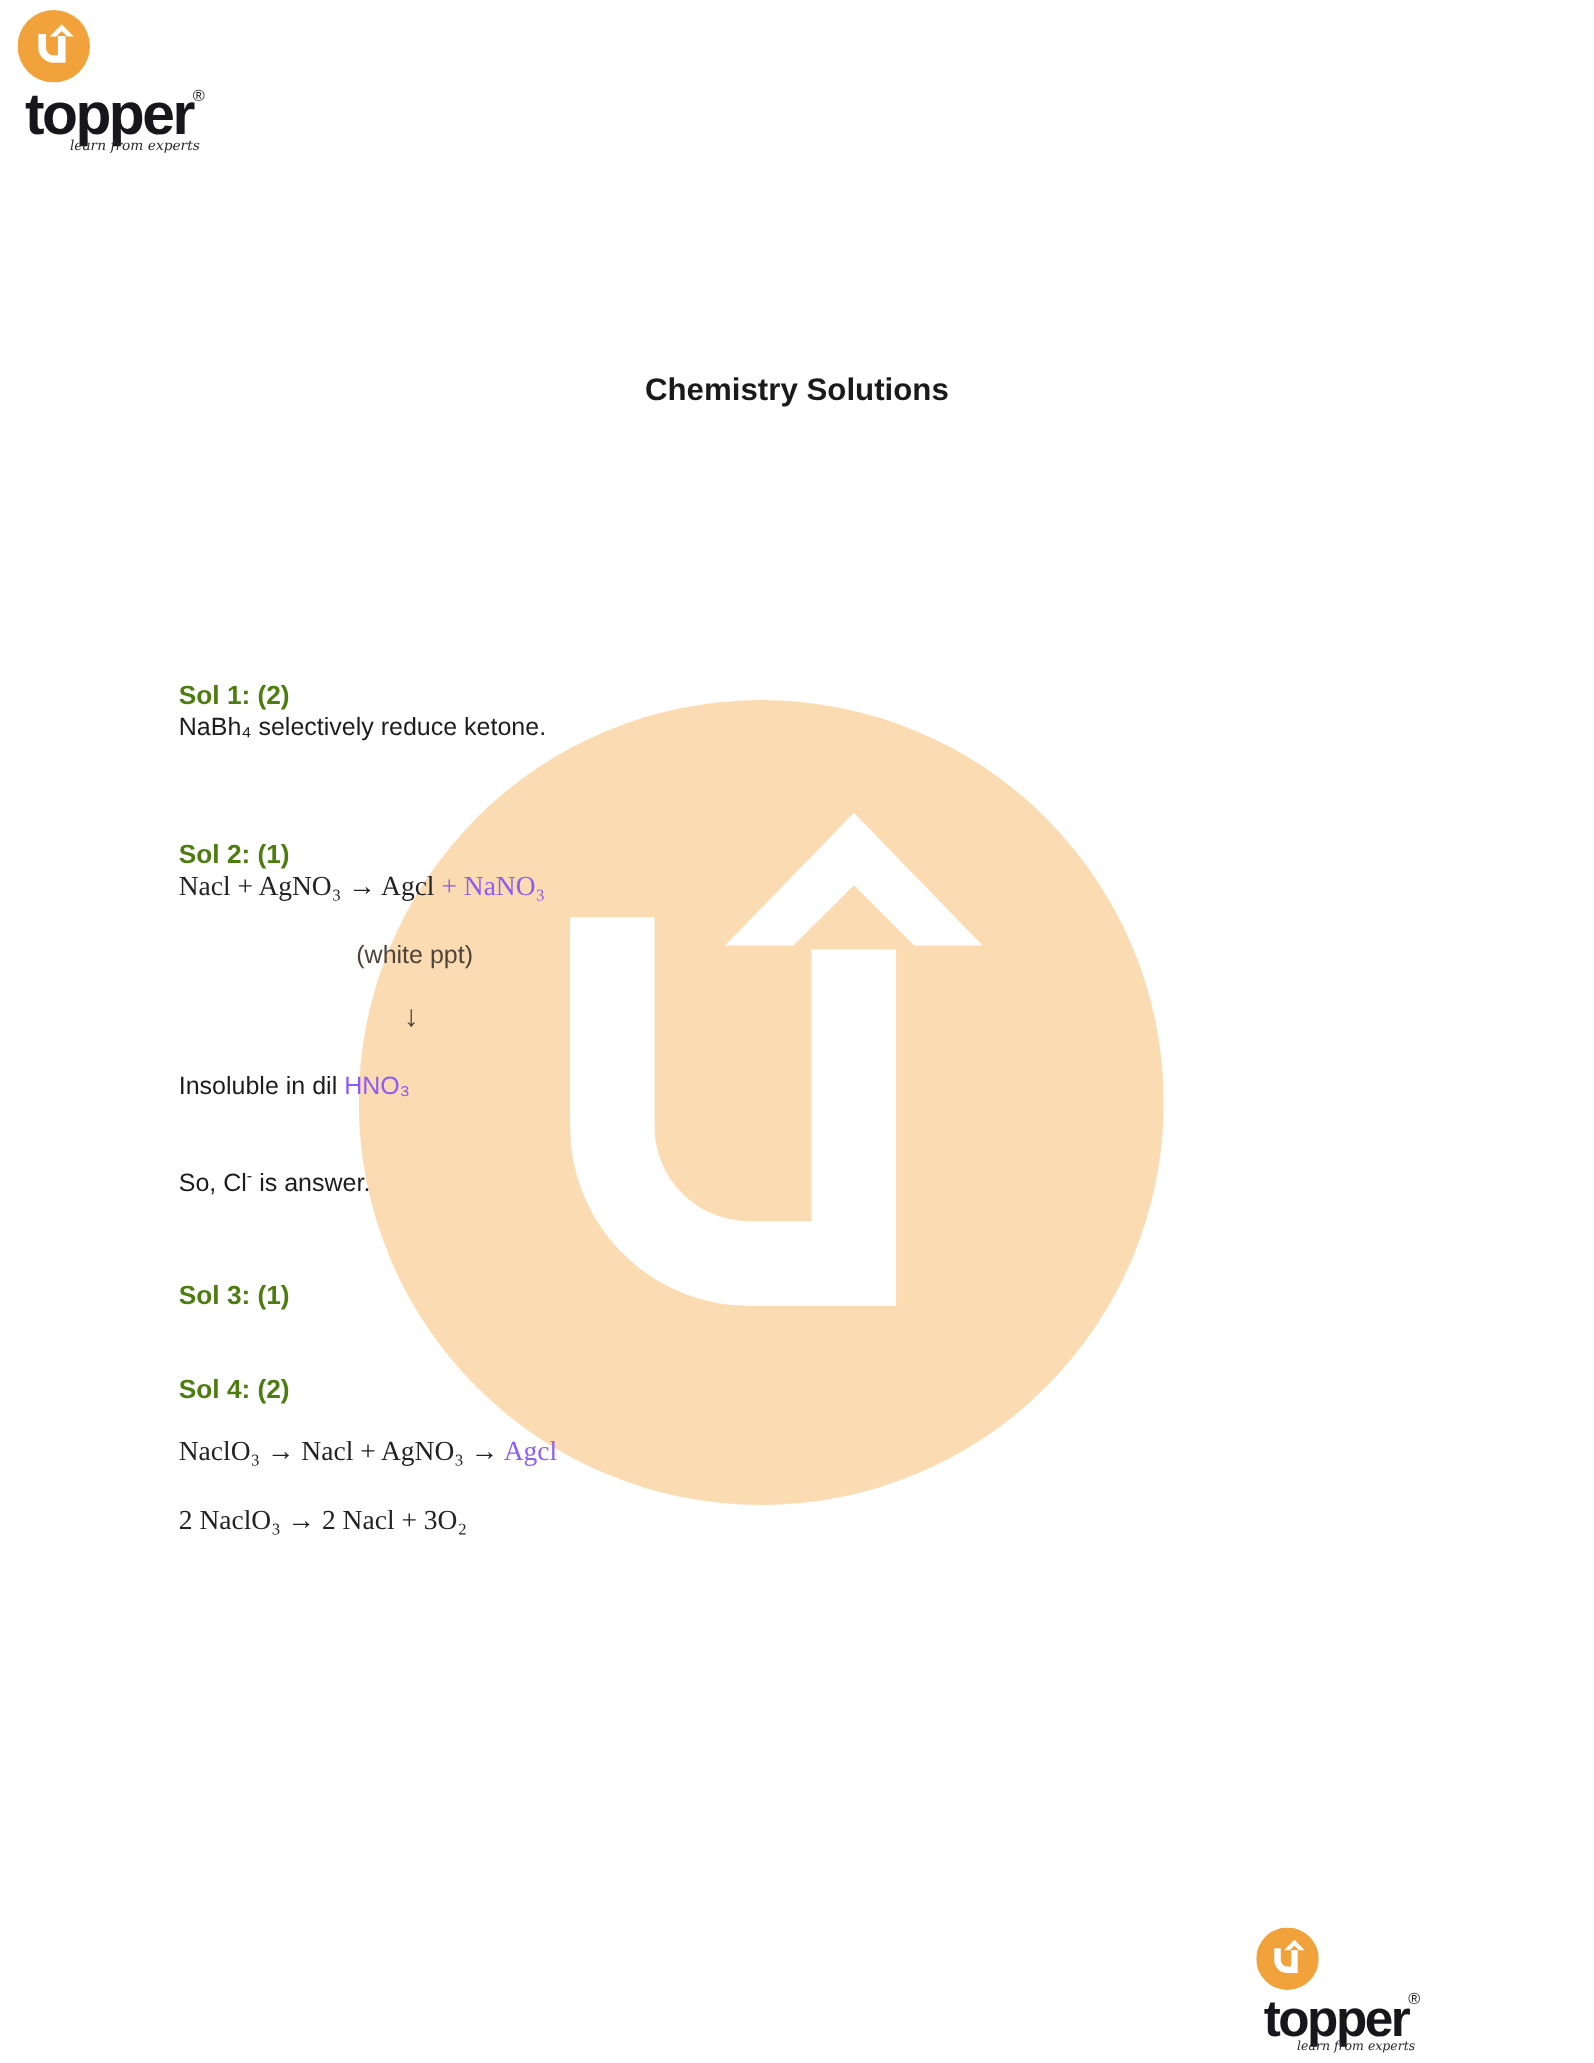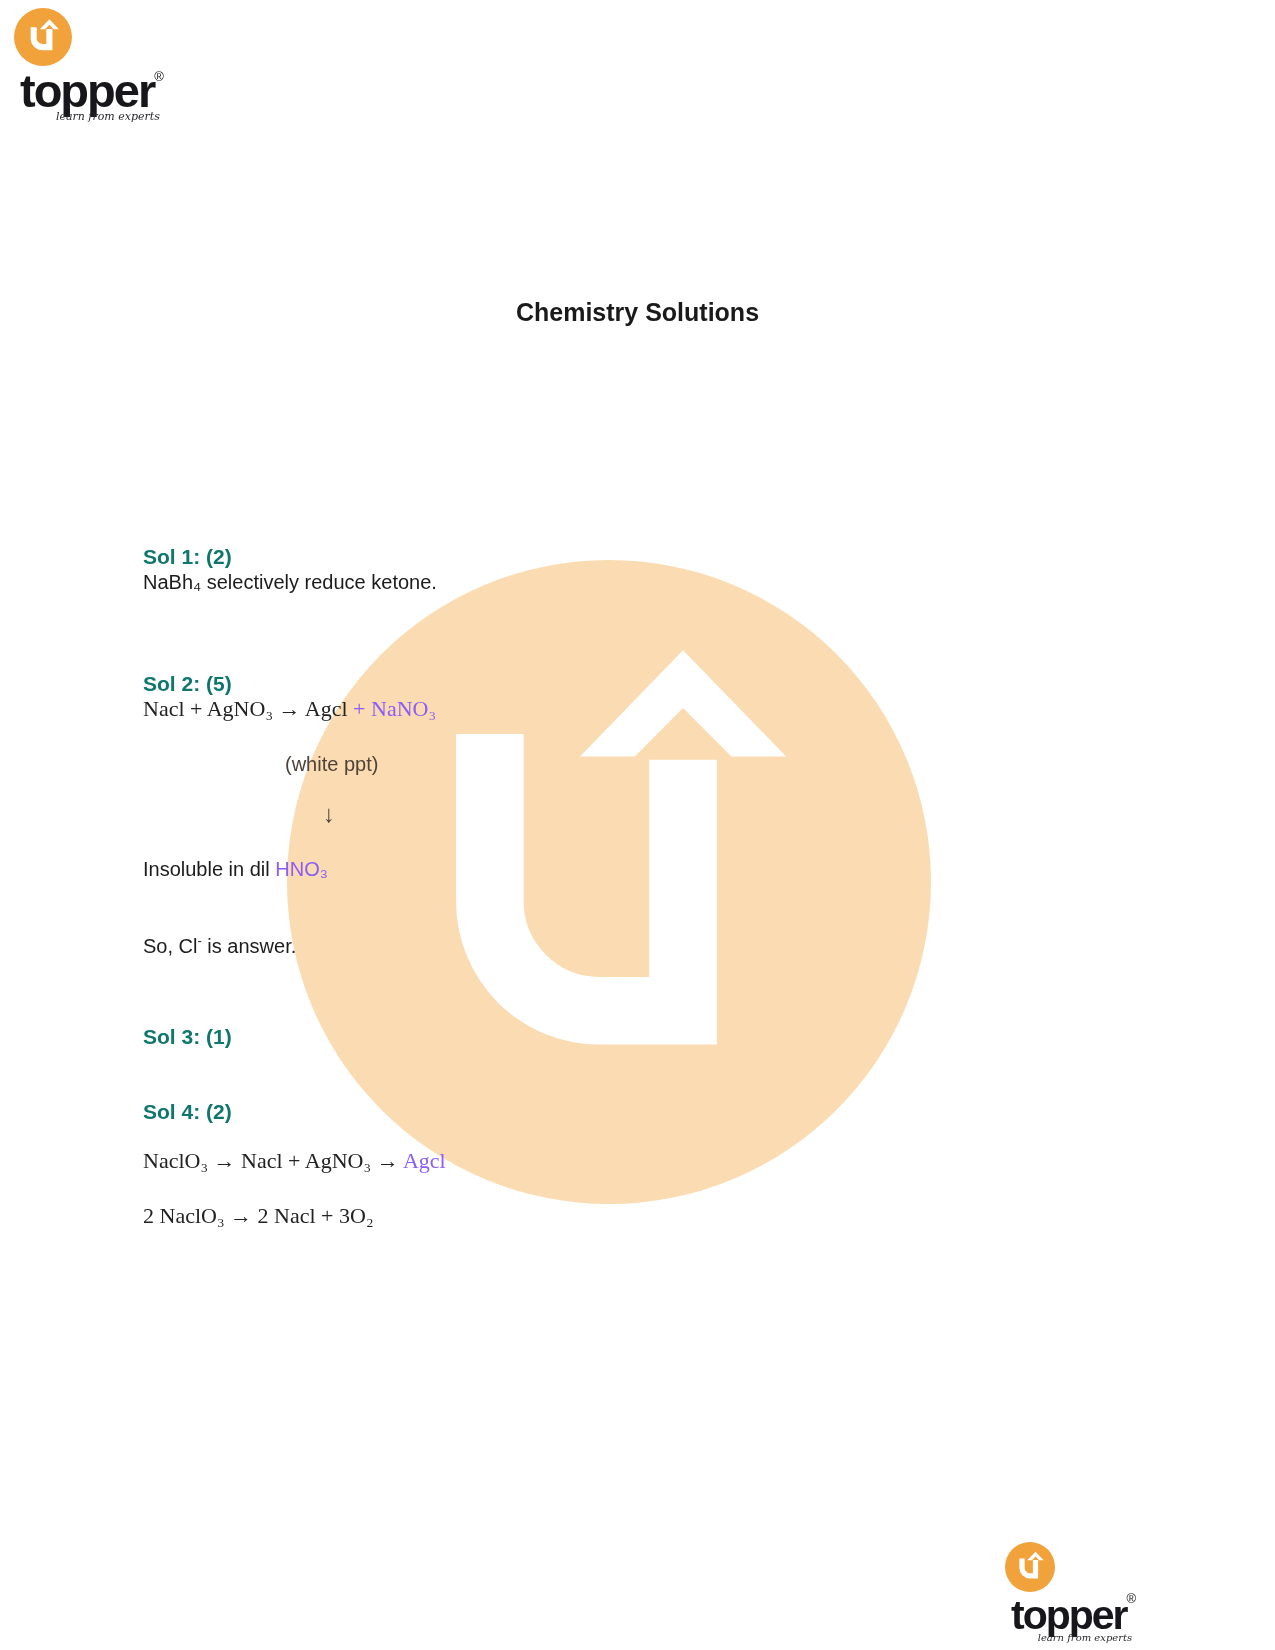"Sol 1: (2)" .sol-heading { color: #0f766e -> #4d7c0f }
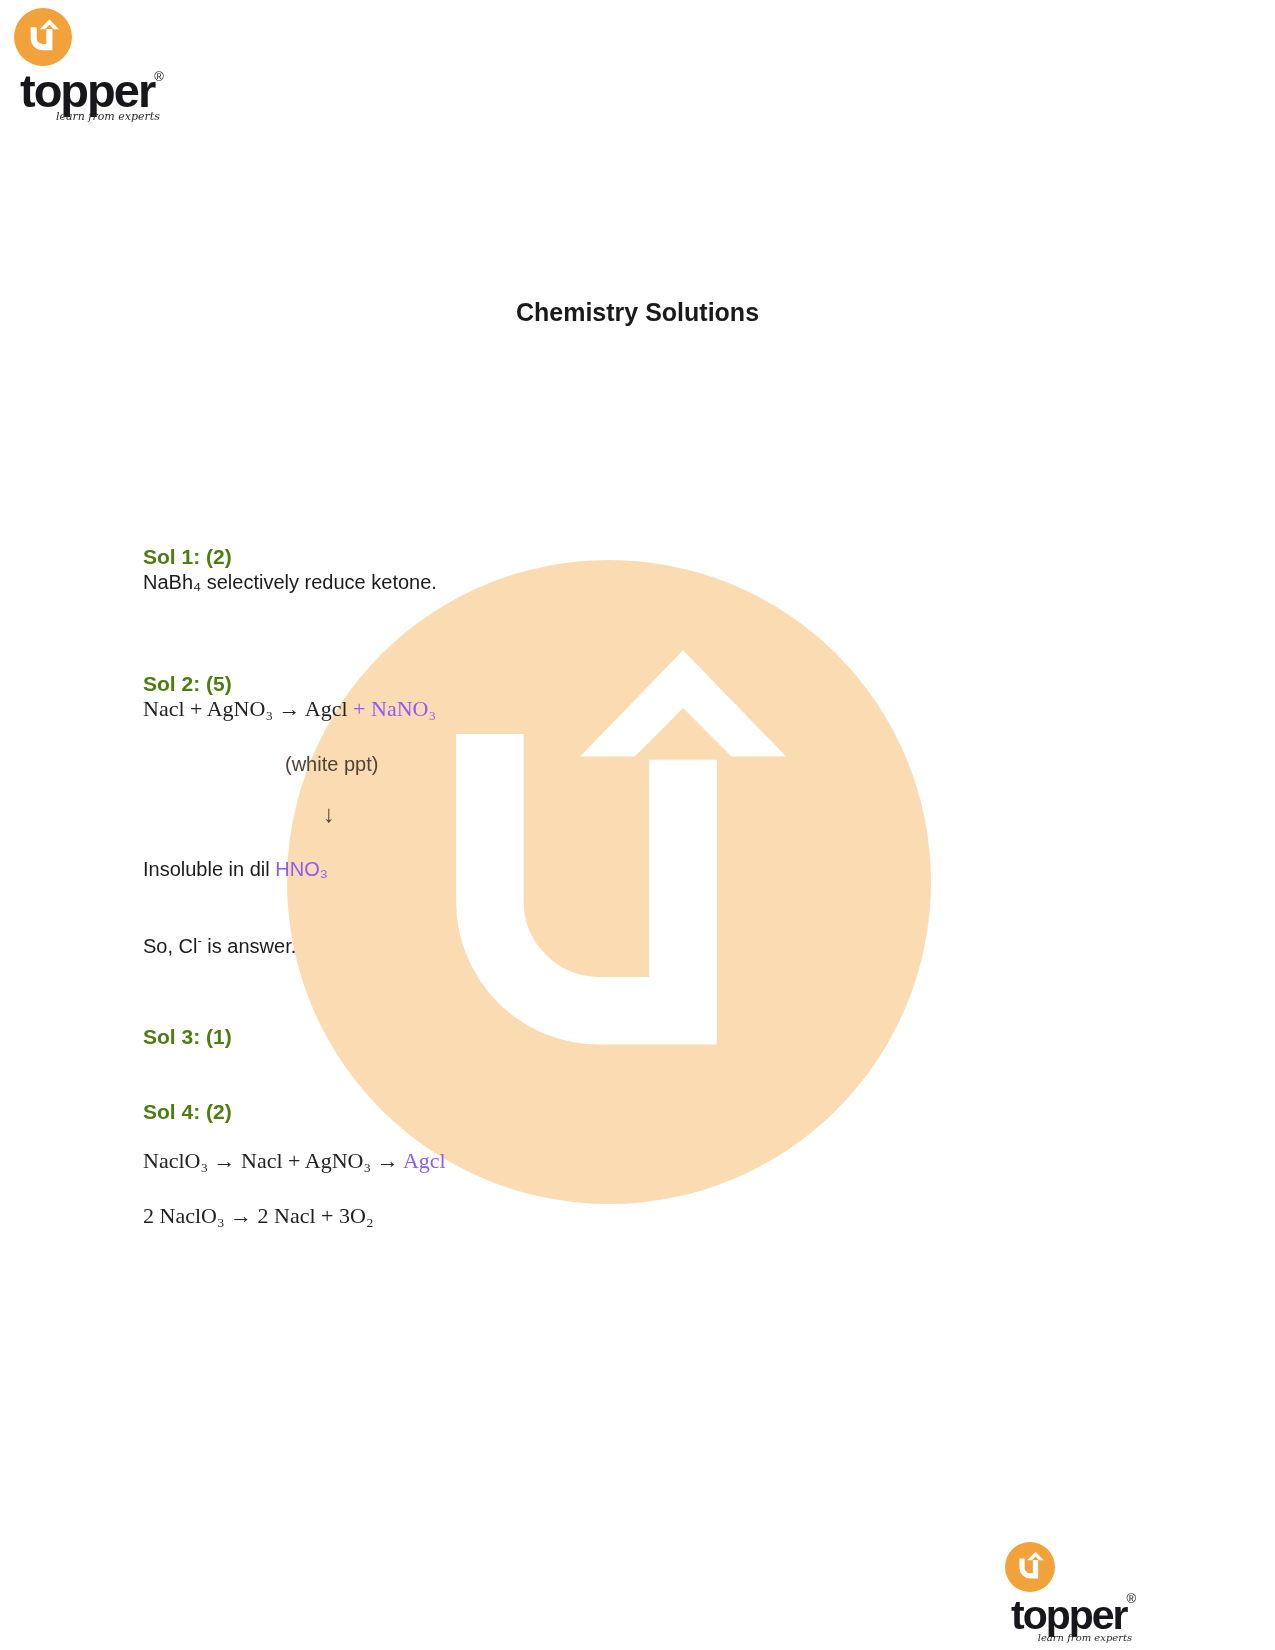"Sol 2: (5)" div.abs { text: 5 -> 1 }
